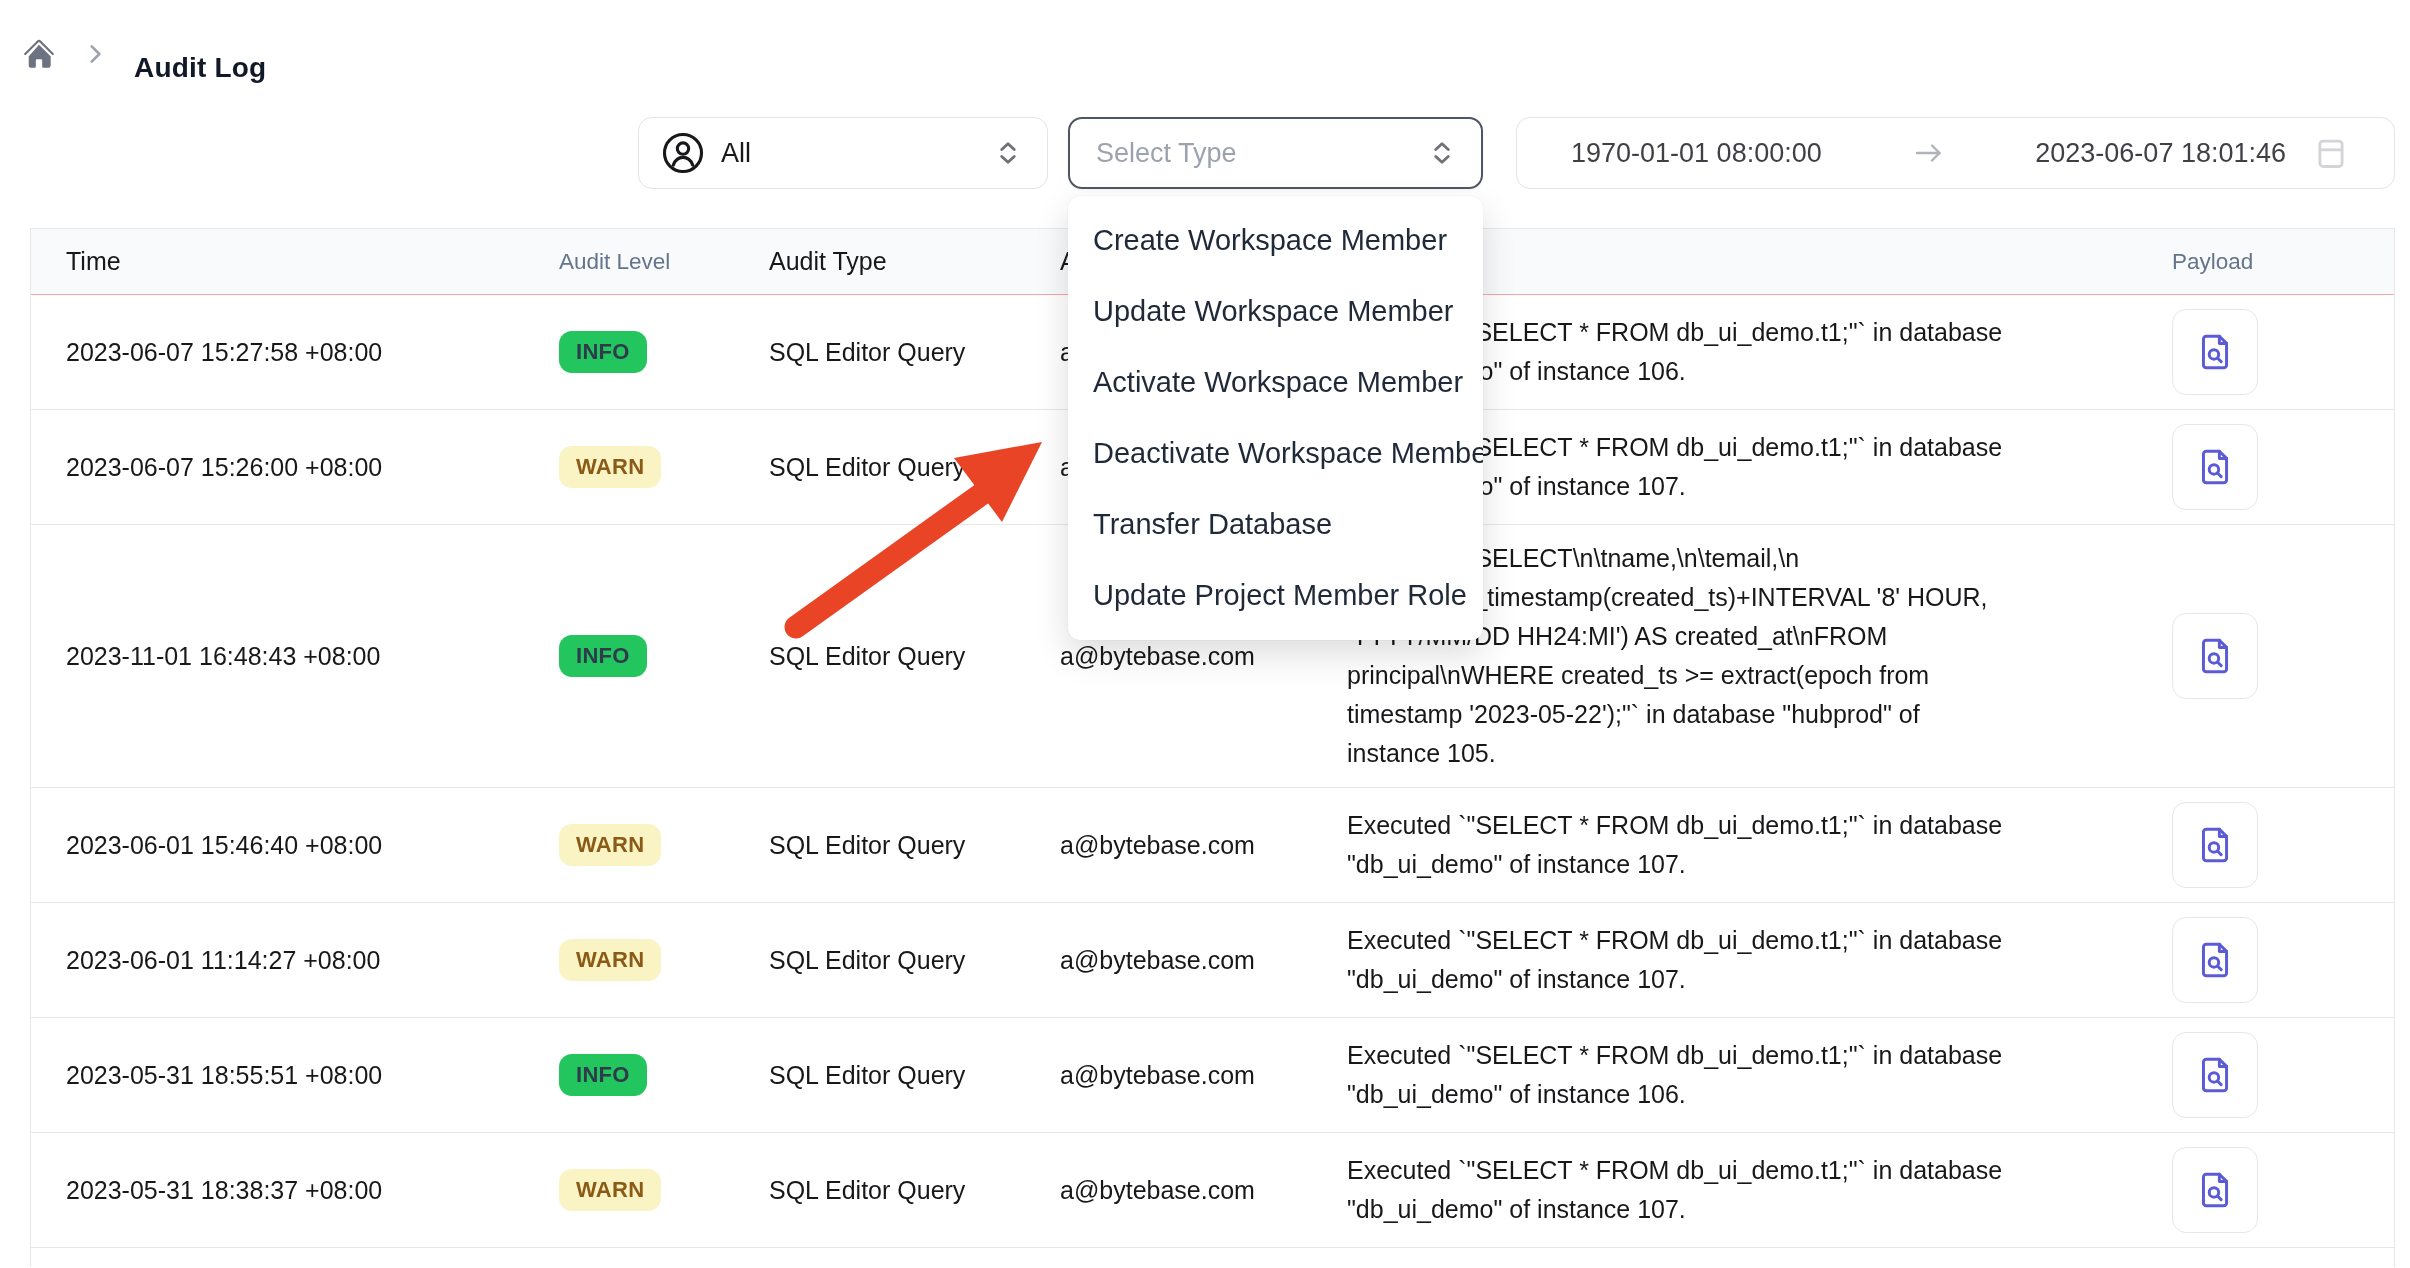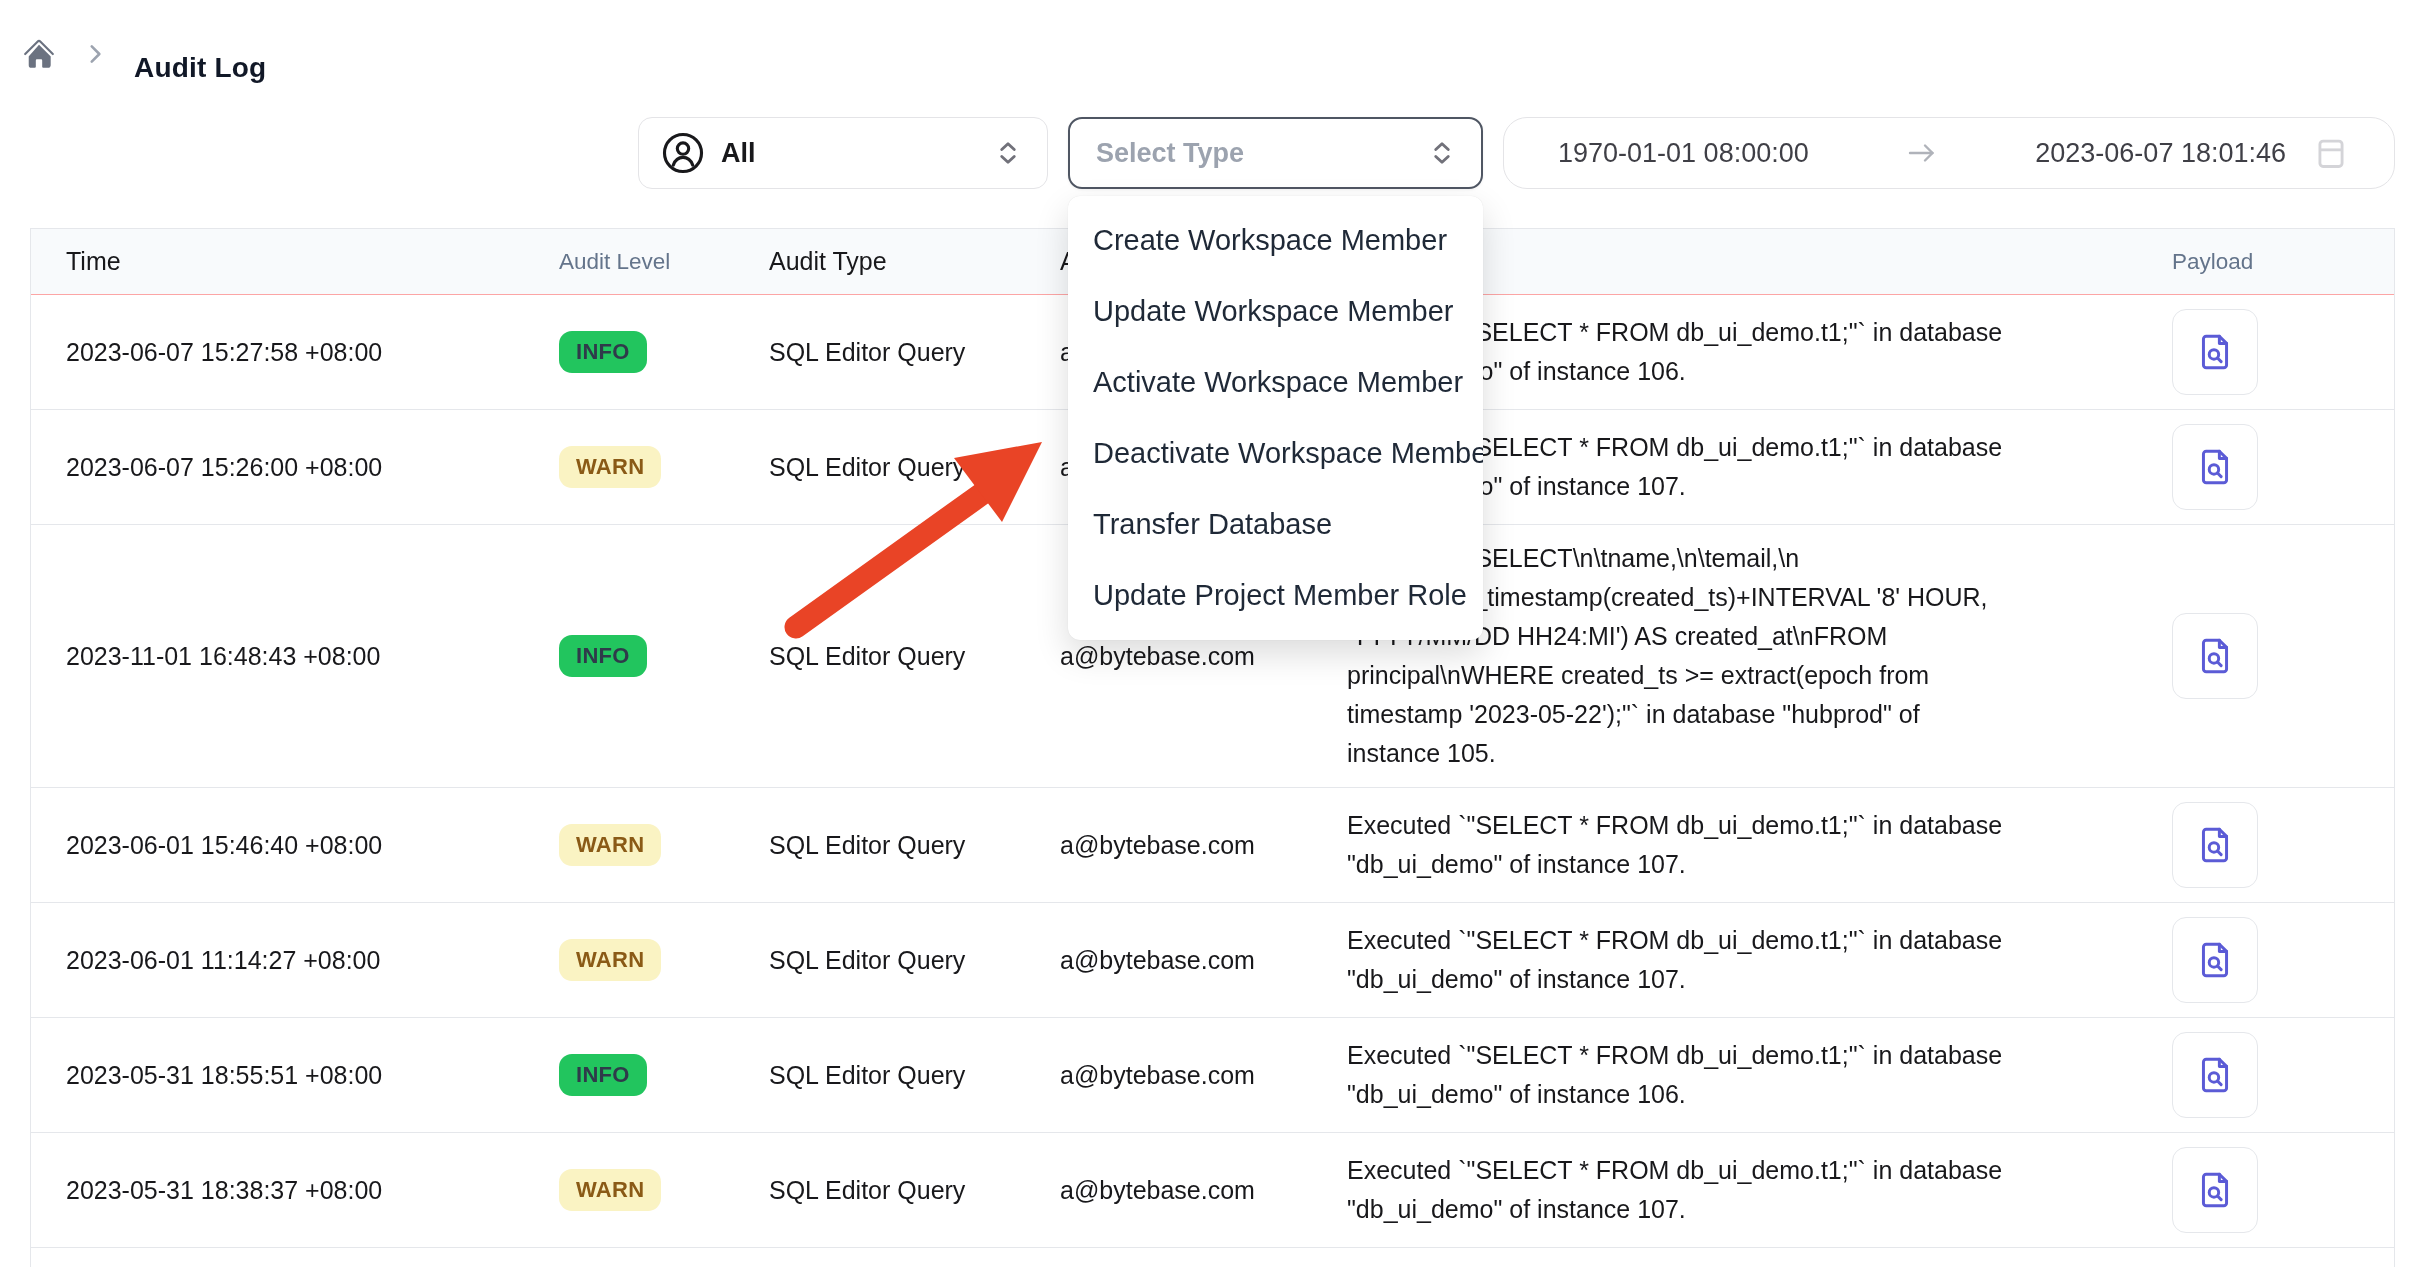"All" .select-box { font-weight: bold -> none }
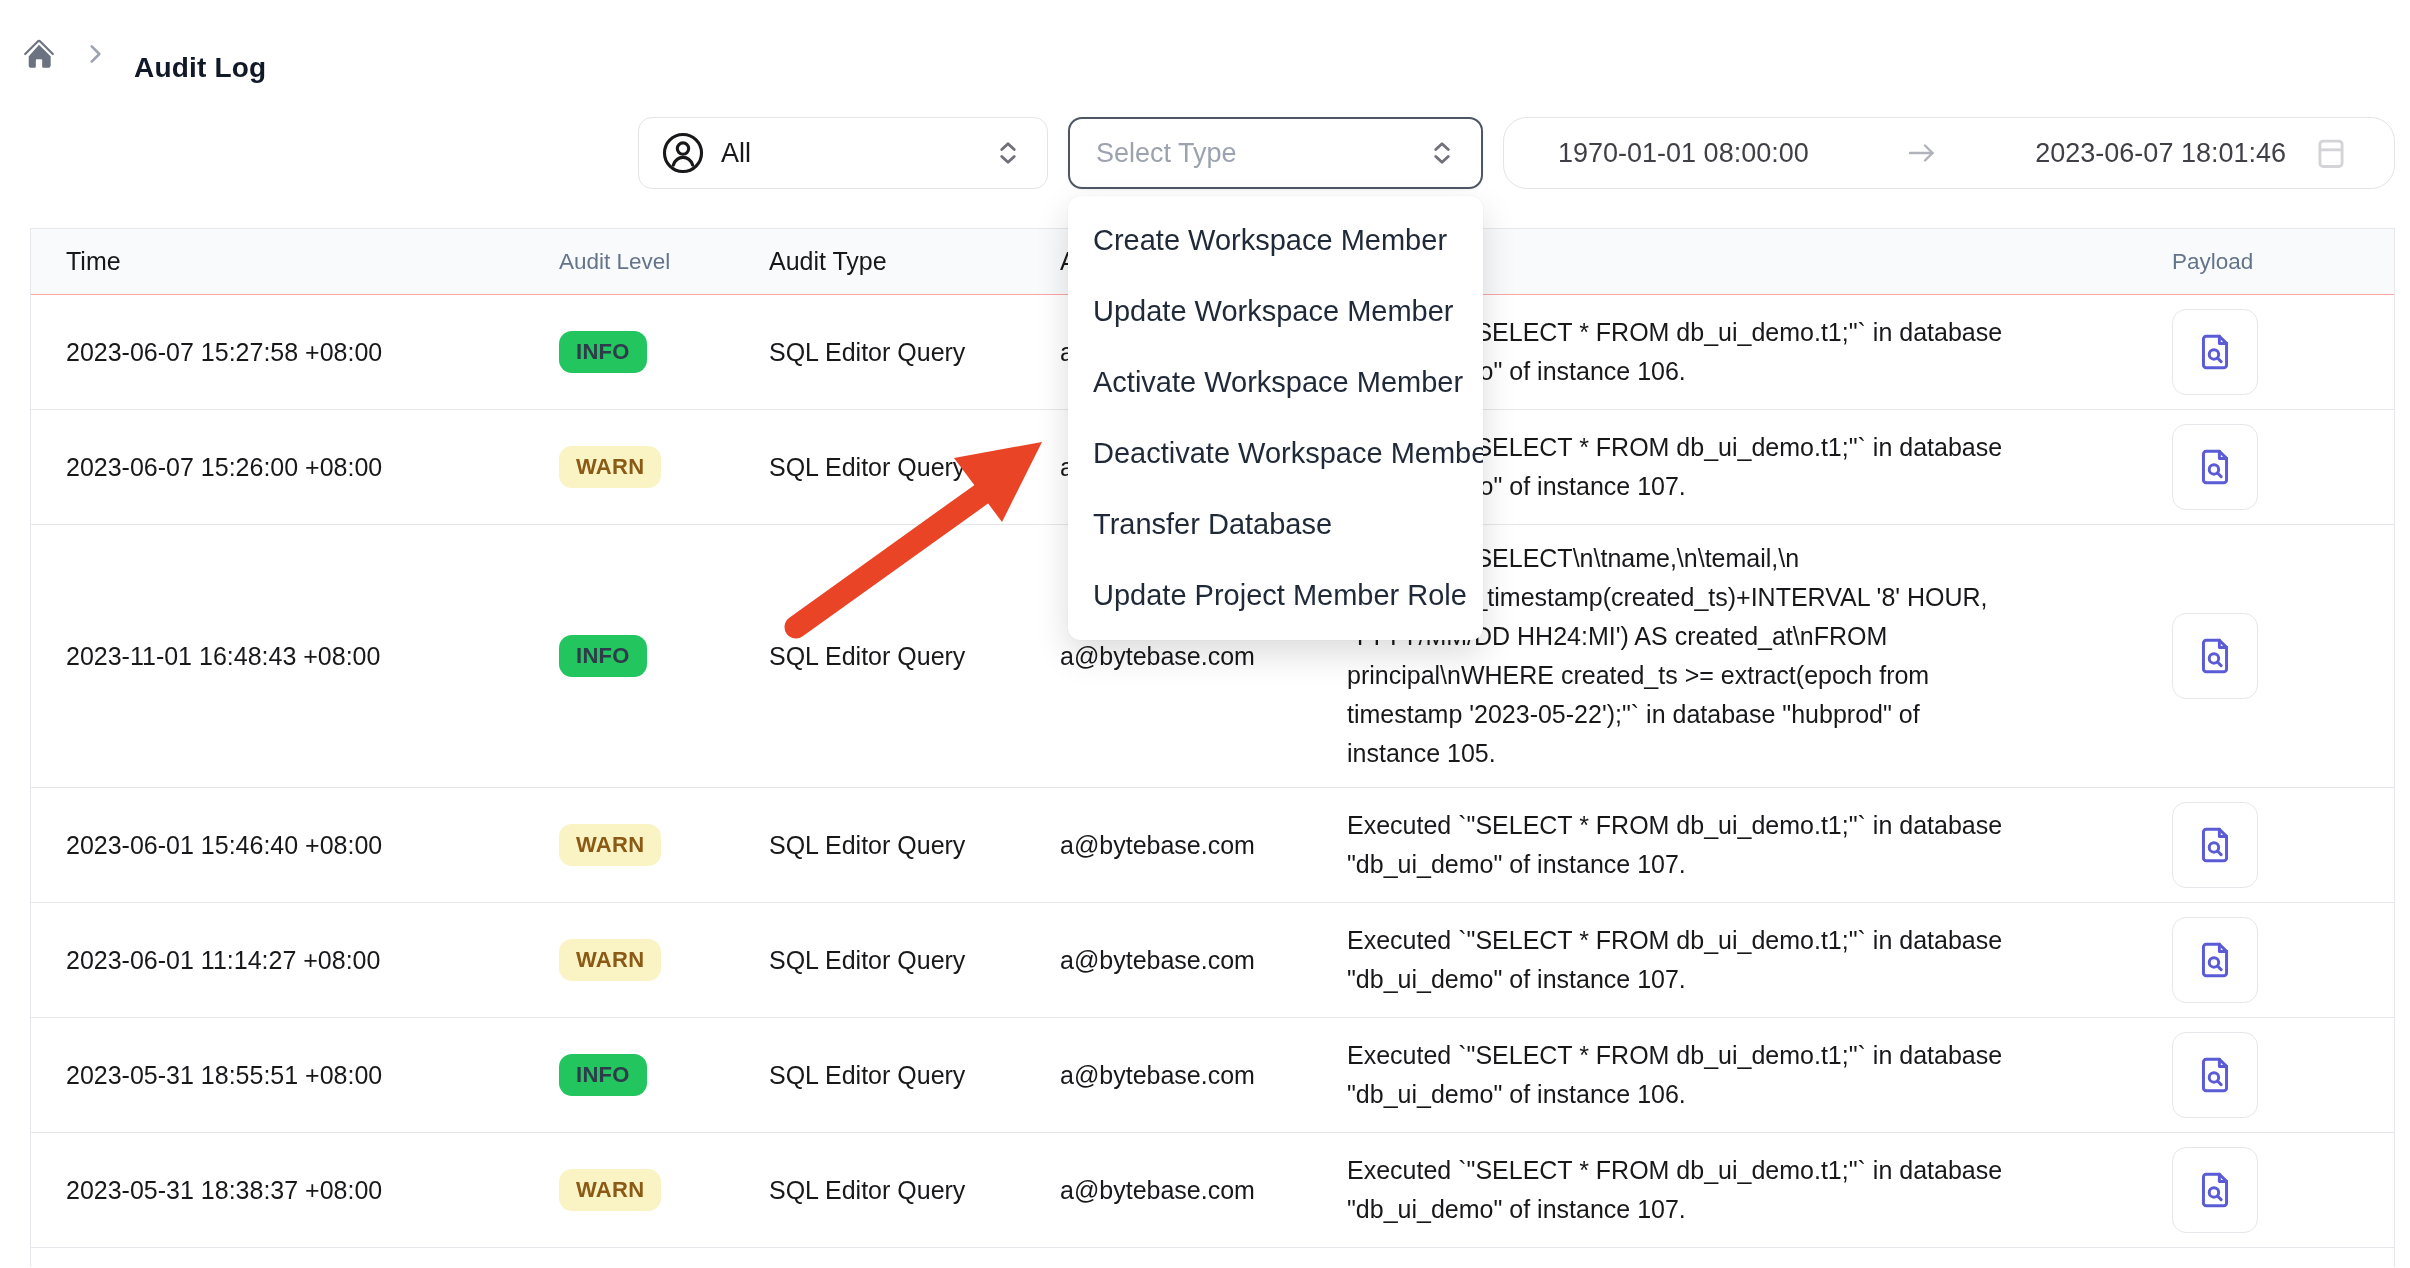"1970-01-01 08:00:00" .date-range { border-radius: 24px -> 14px; margin-left: none -> 13px }
